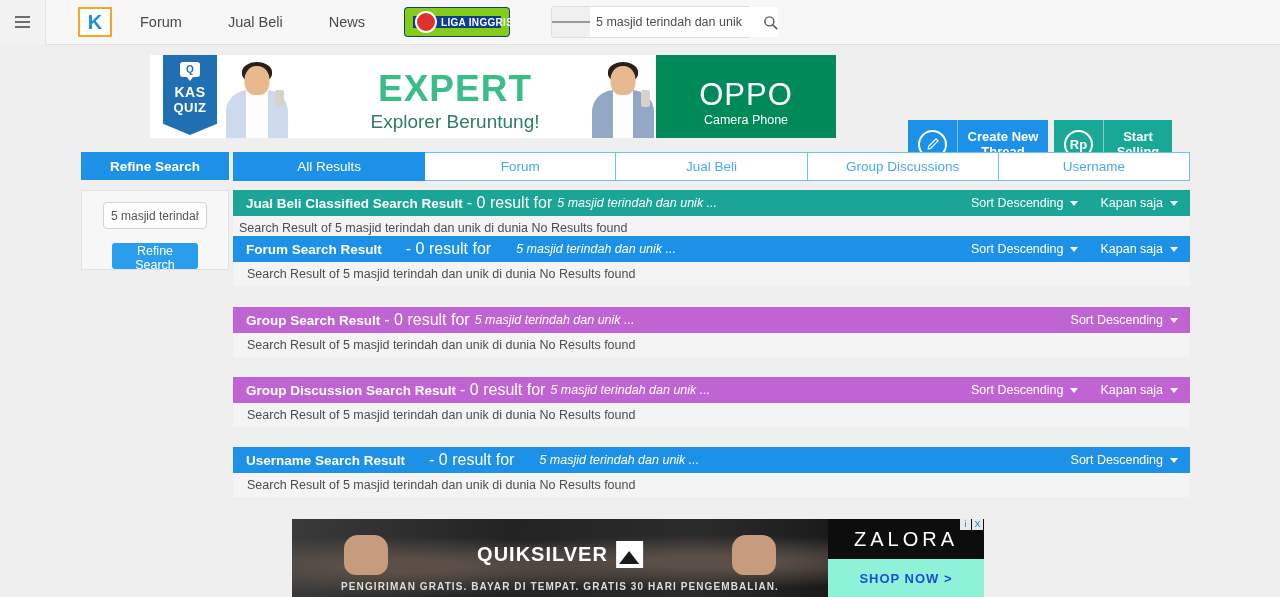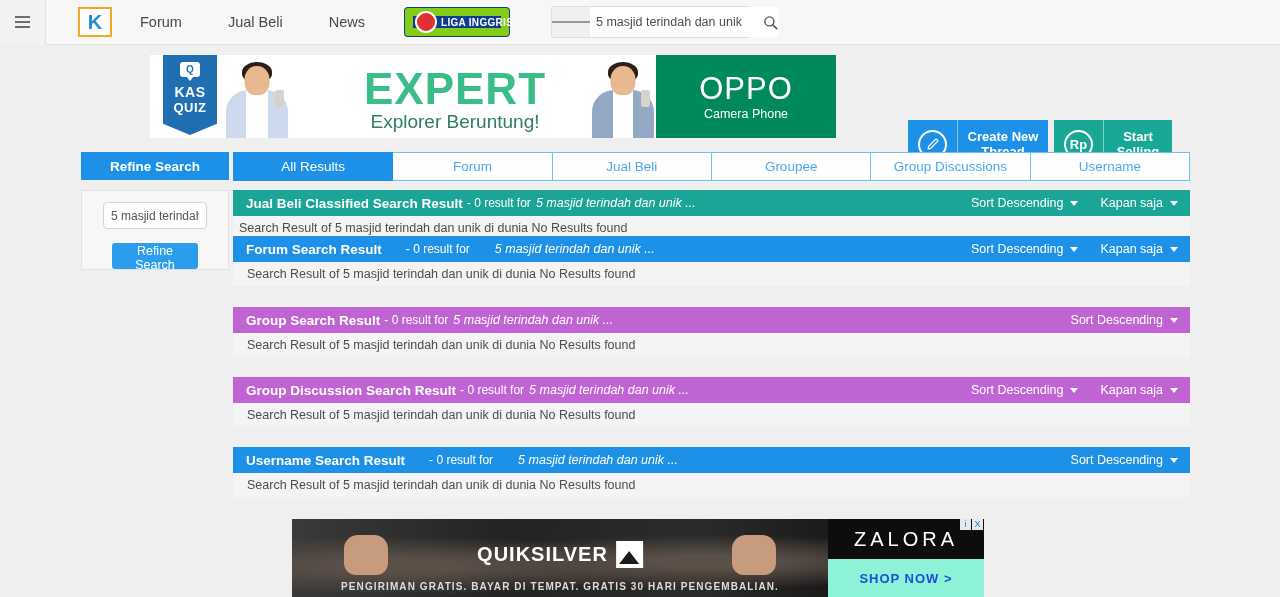"EXPERT" .expert-block .e1 { font-size: 44px -> 37px }
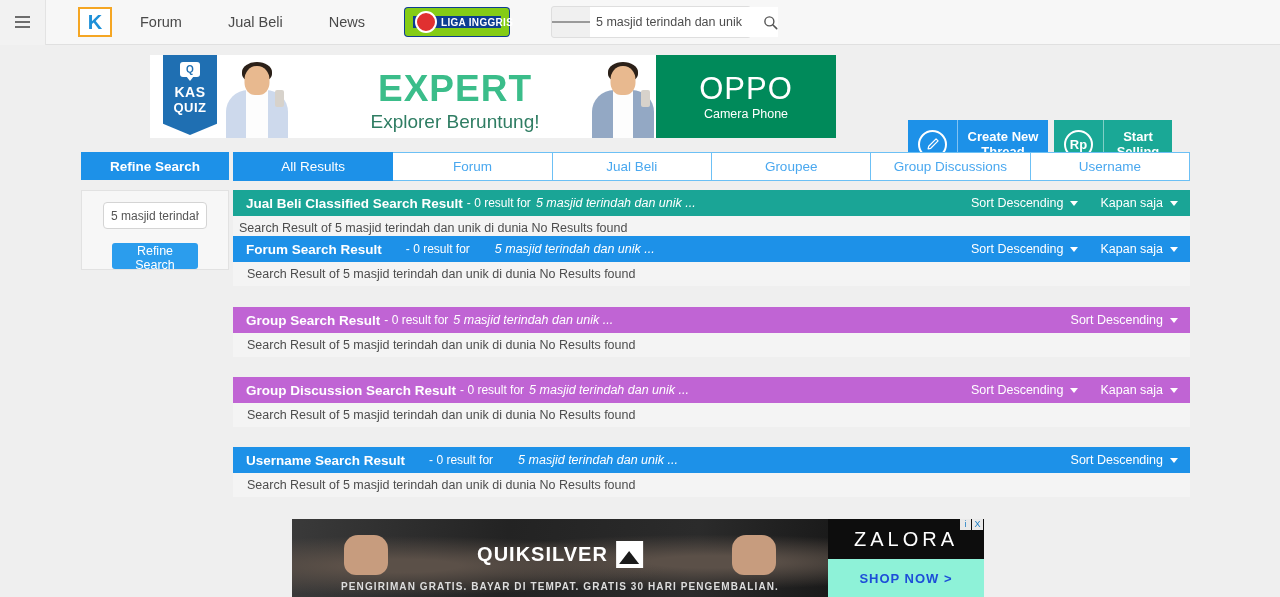"OPPO" .oppo-box { height: 83px -> 96px }
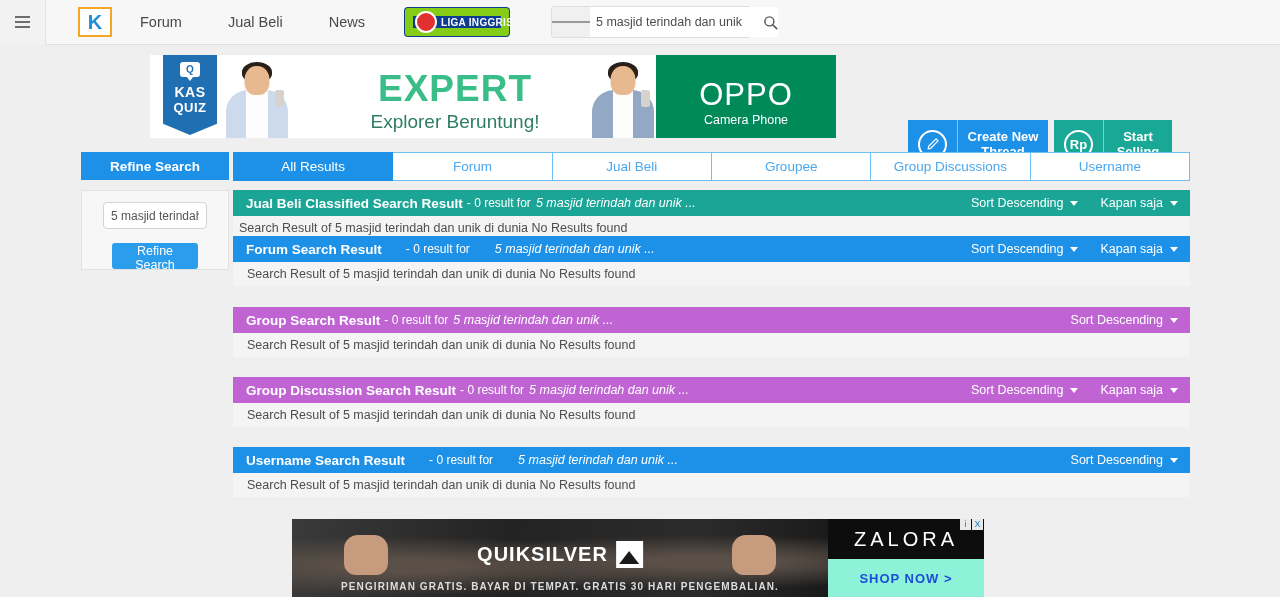"Groupee" div.tab { html: <div>Groupee</div> -> none }
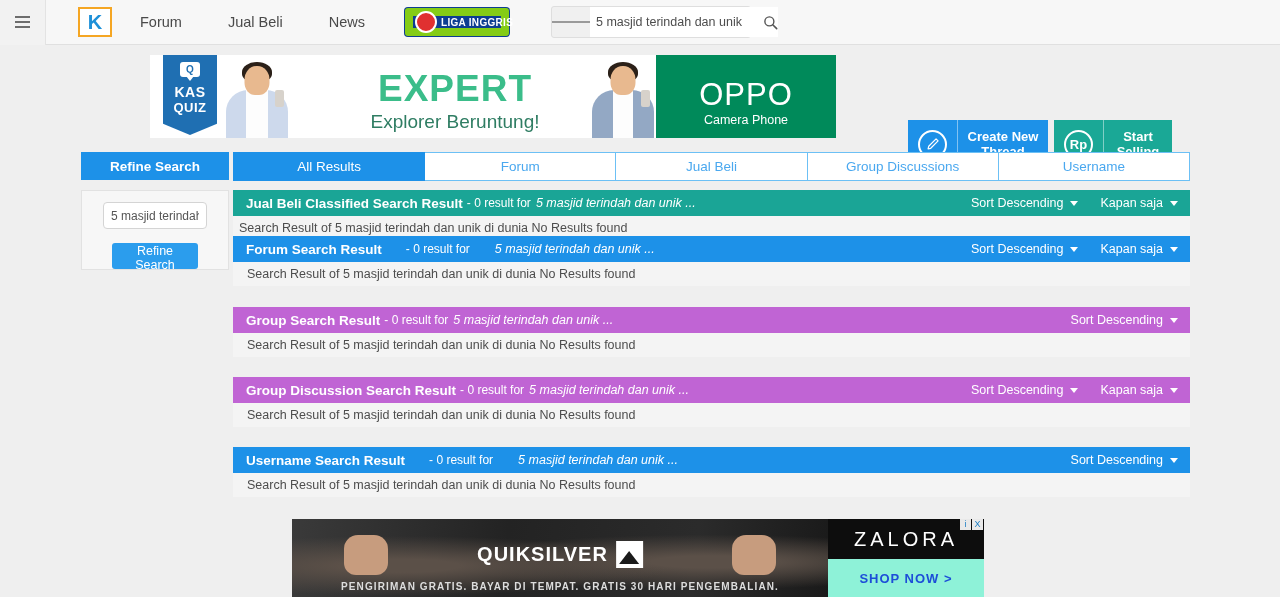"- 0 result for" .rbar .rmeta { font-size: 12px -> 16px }
